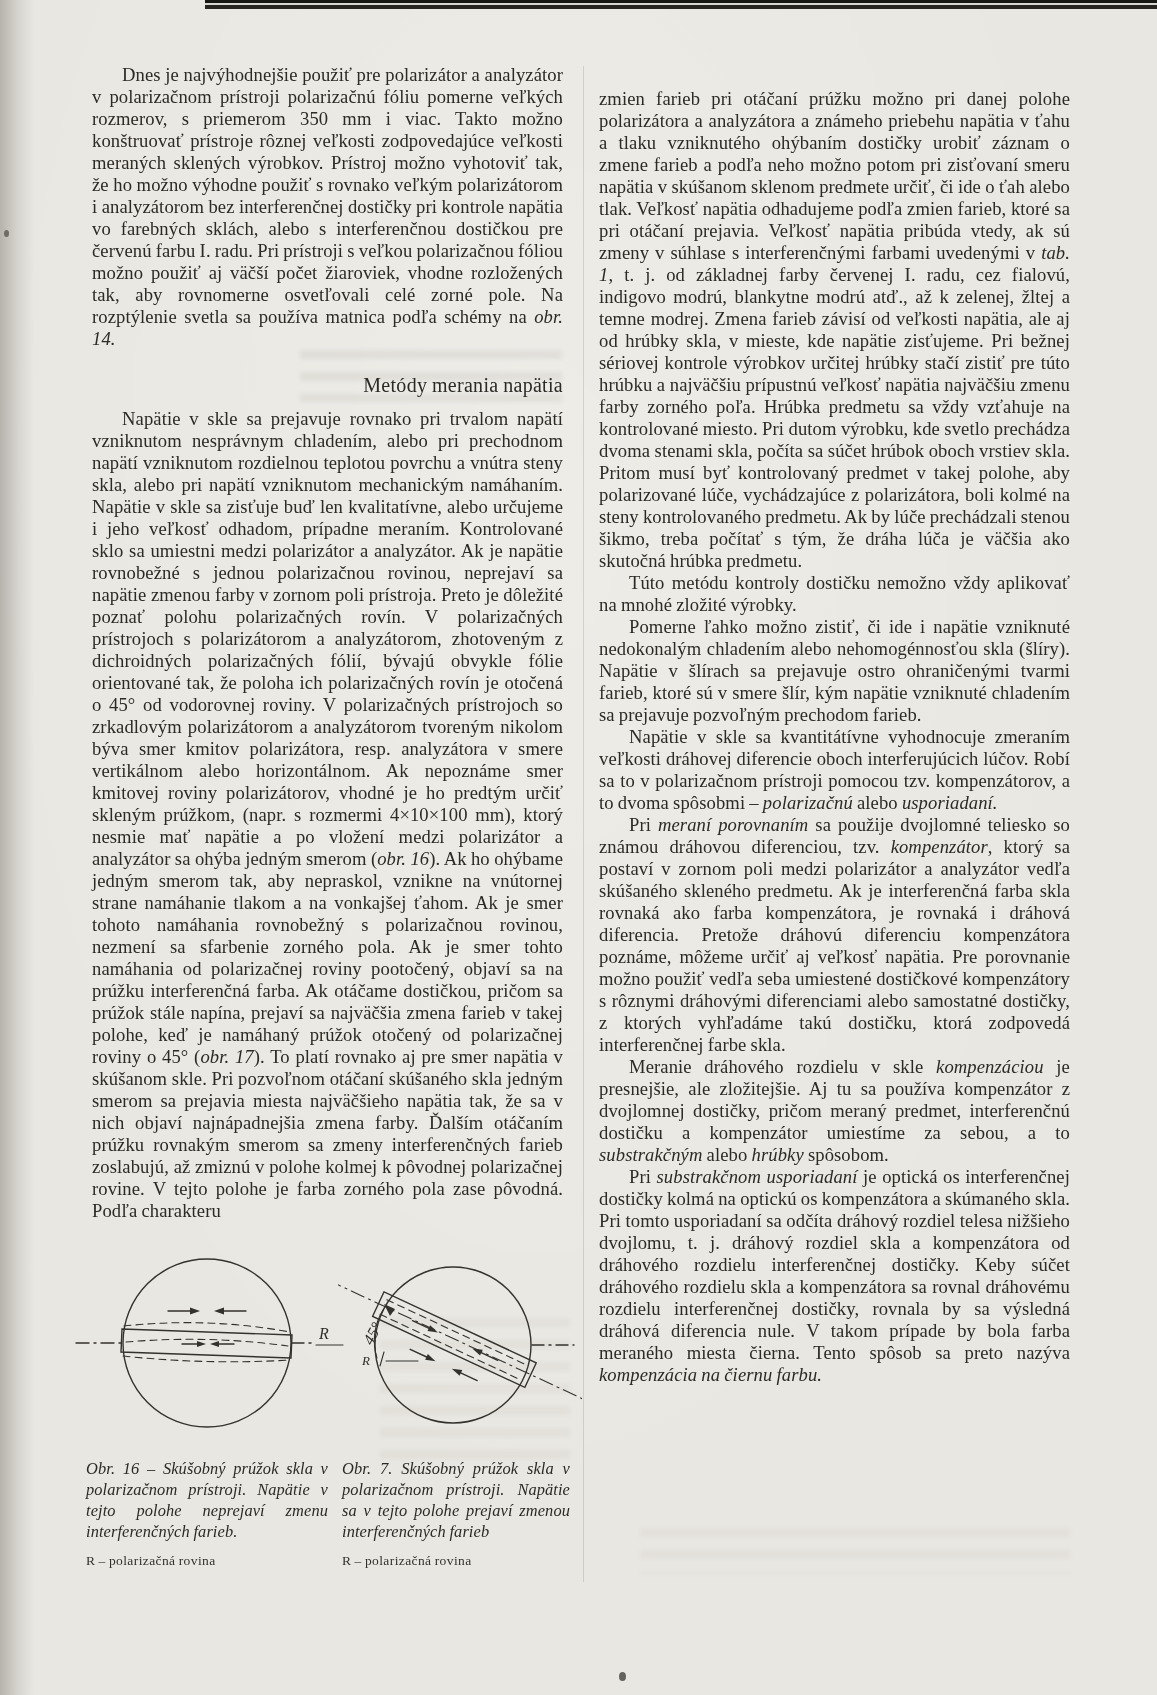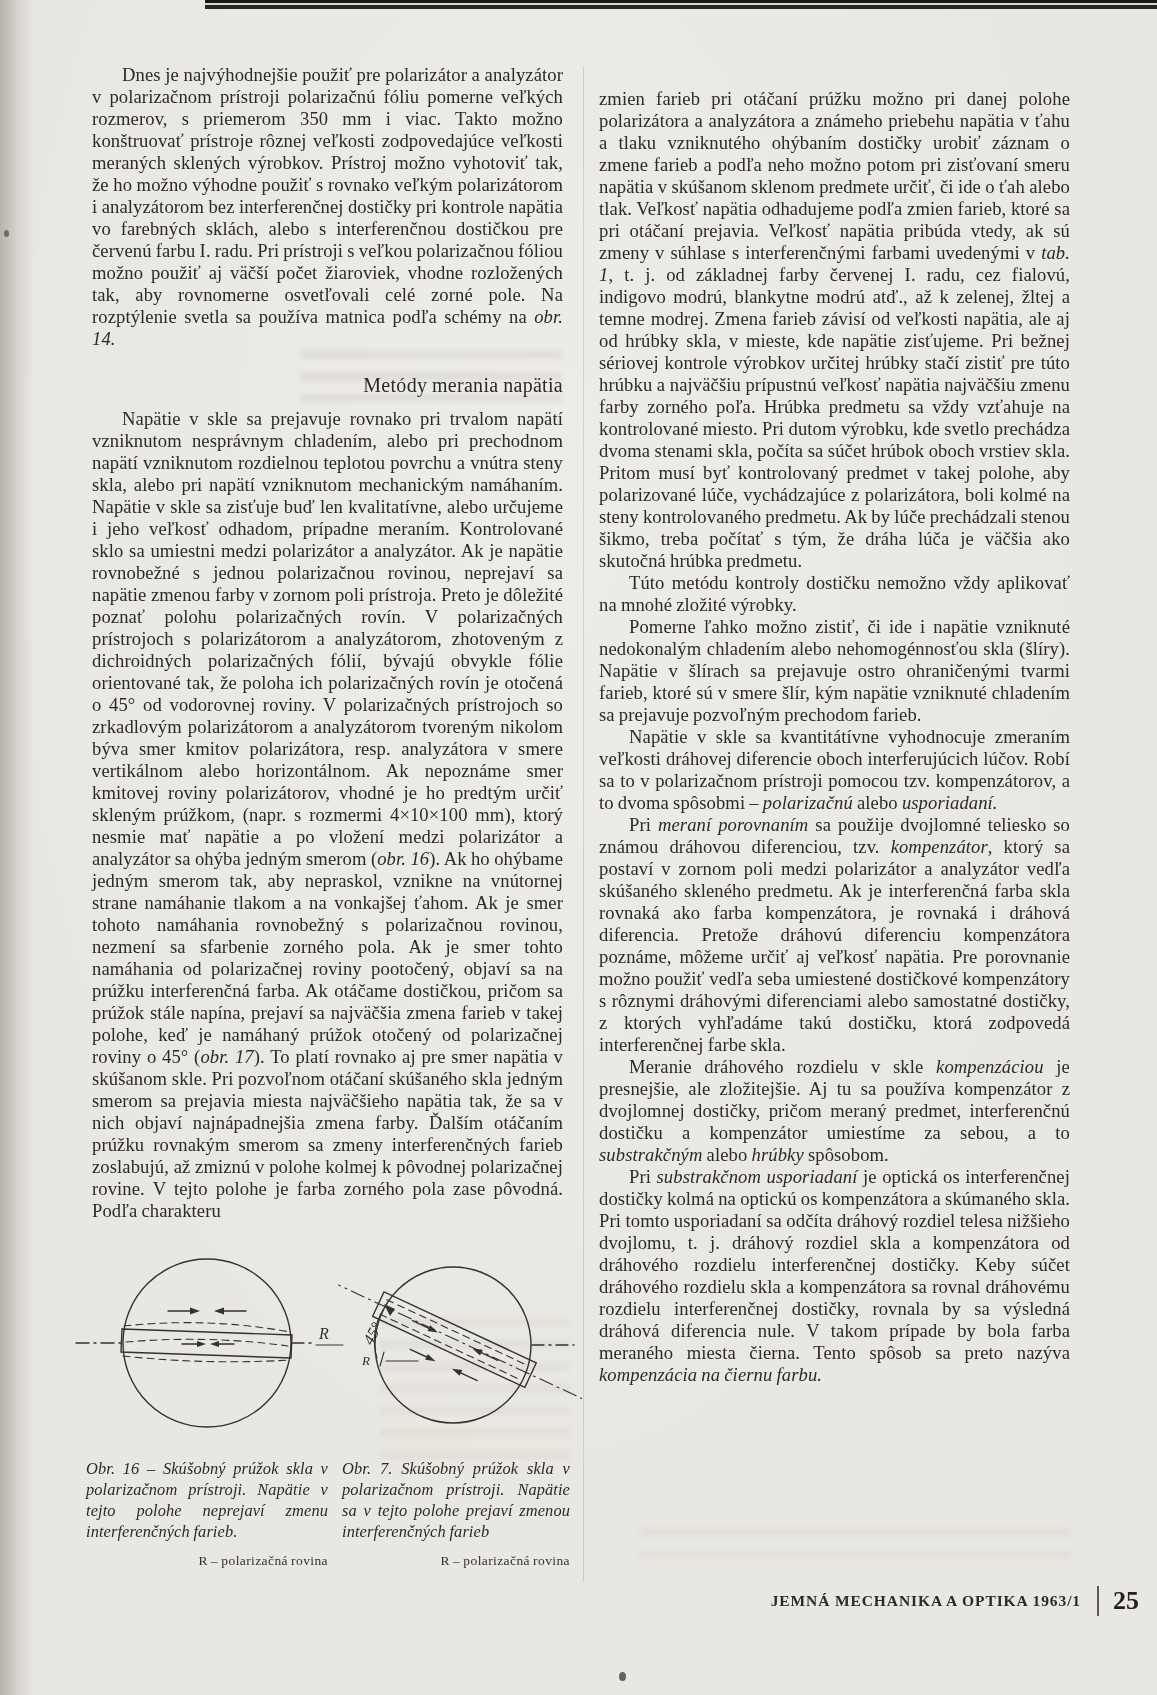"R – polarizačná rovina" .legend { text-align: right -> left }
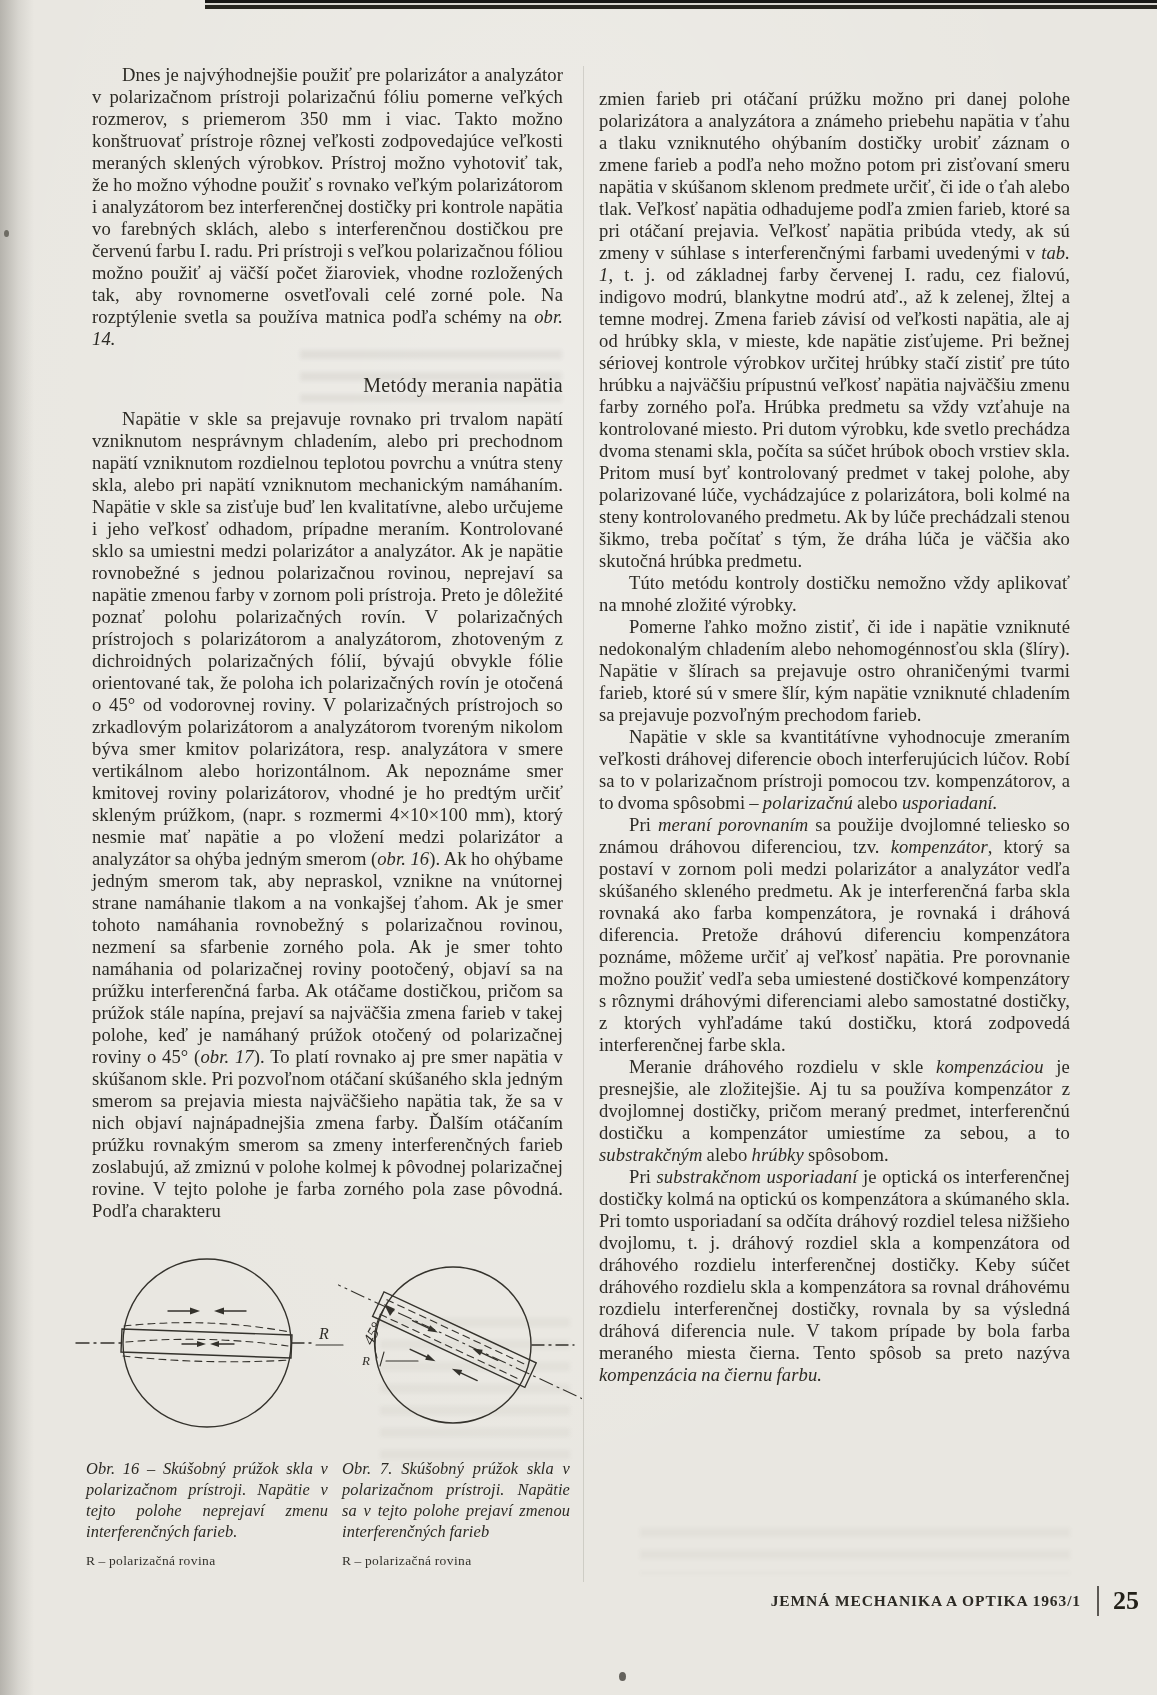"JEMNÁ MECHANIKA A OPTIKA 1963/1" div.footer { html: <div> <span>JEMNÁ MECHANIKA A OPTIKA 1963/1</span> <span></span> <span>25</span> </div> -> none }
